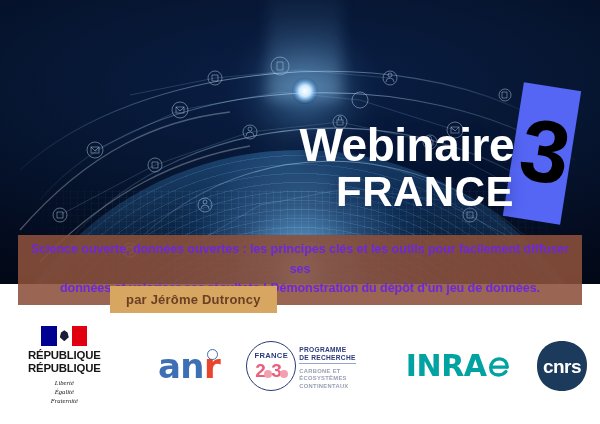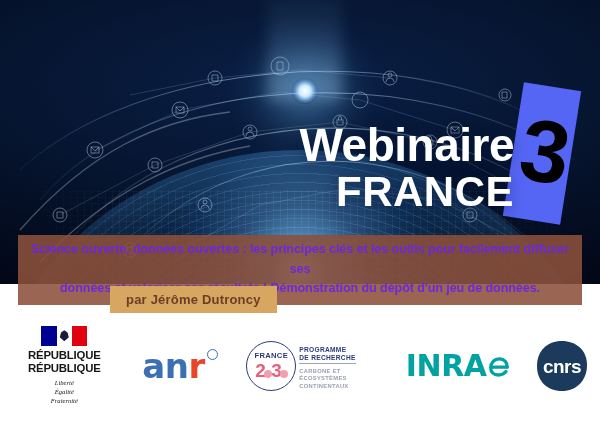"anr" .logo-anr { text-align: none -> right }
